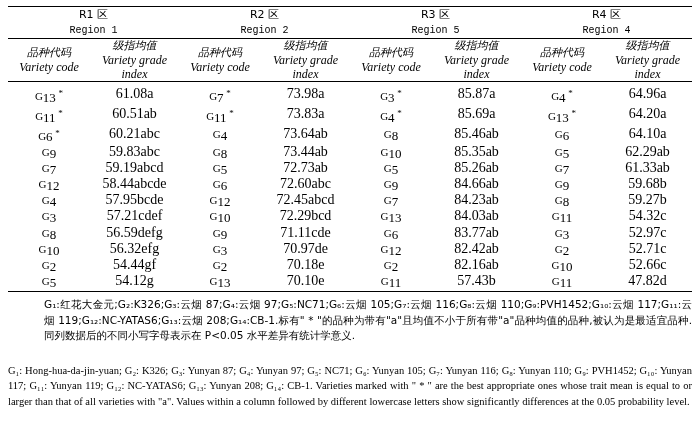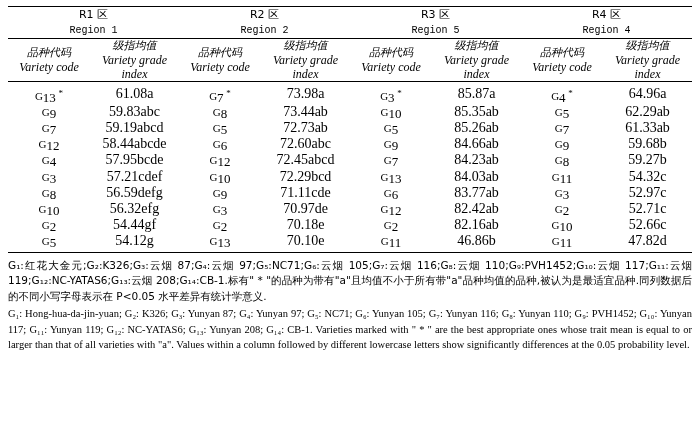"G11 *" tr { html: none -> <tr> <td>G<sub>11</sub> <span>*</span></td> <td>60.51ab</td> <td>G<sub>11</sub> <span>*</span></td> <td>73.83a</td> <td>G<sub>4</sub> <span>*</span></td> <td>85.69a</td> <td>G<sub>13</sub> <span>*</span></td> <td>64.20a</td> </tr> }
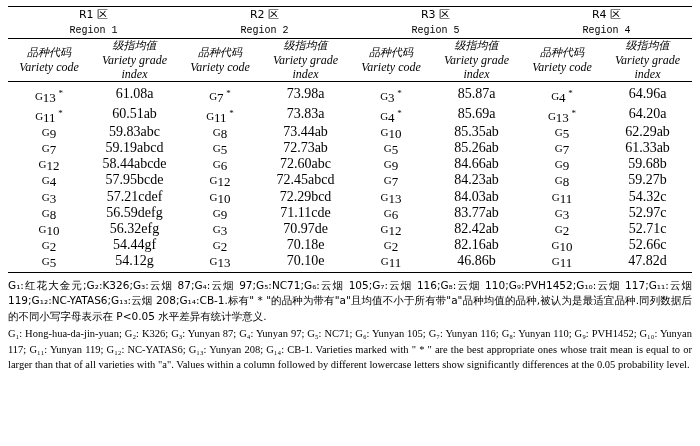"G6 *" tr { html: none -> <tr> <td>G<sub>6</sub> <span>*</span></td> <td>60.21abc</td> <td>G<sub>4</sub></td> <td>73.64ab</td> <td>G<sub>8</sub></td> <td>85.46ab</td> <td>G<sub>6</sub></td> <td>64.10a</td> </tr> }
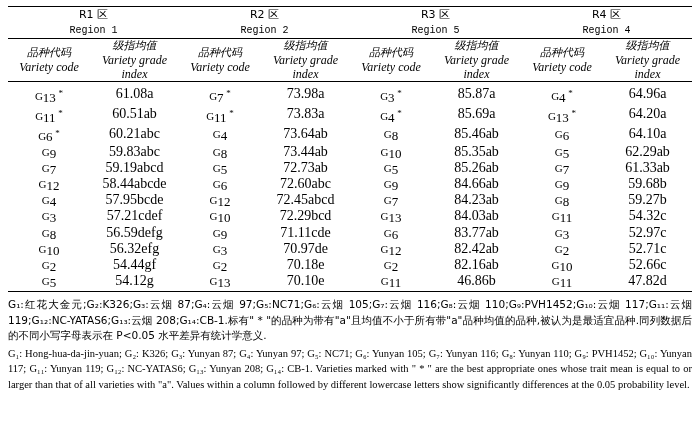"46.86b" td.val { text: 46.86b -> 57.43b }
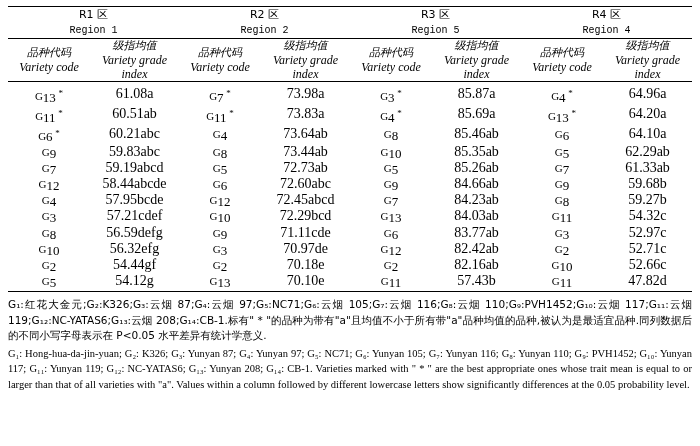"G₁:红花大金元;G₂:K326;G₃:云烟 87;G₄:云烟" .note-cn { margin-left: none -> 36px }
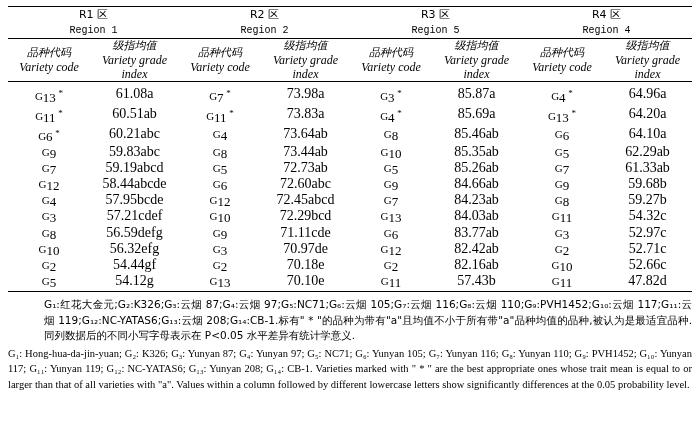"G₁: Hong-hua-da-jin-yuan; G₂: K326; G₃:" .note-en { margin-top: 2px -> 19px }
